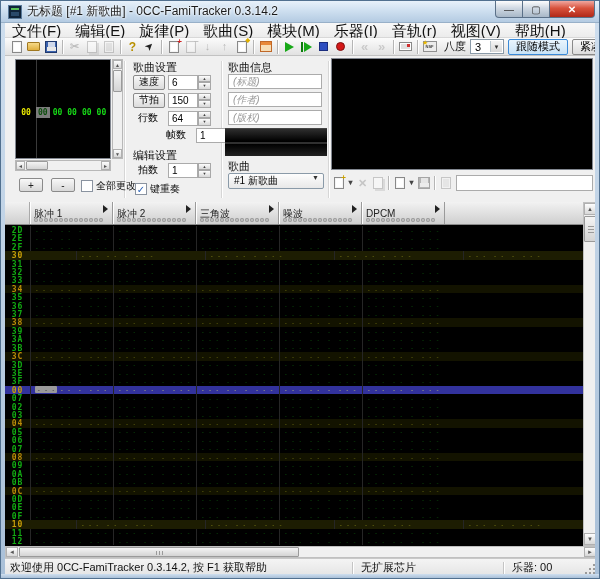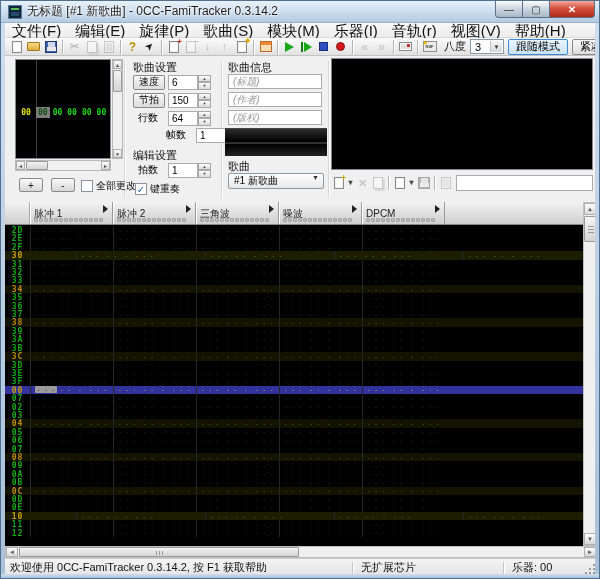"0F" span.pat-row { html: none -> <span> <span>0F</span> <span>- - - - - - - - -</span> <span>- - - - - - - - -</span> <span>- - - - - - - - -</span> <span>- - - - - - - - -</span> <span>- - - - - - - - -</span> </span> }
